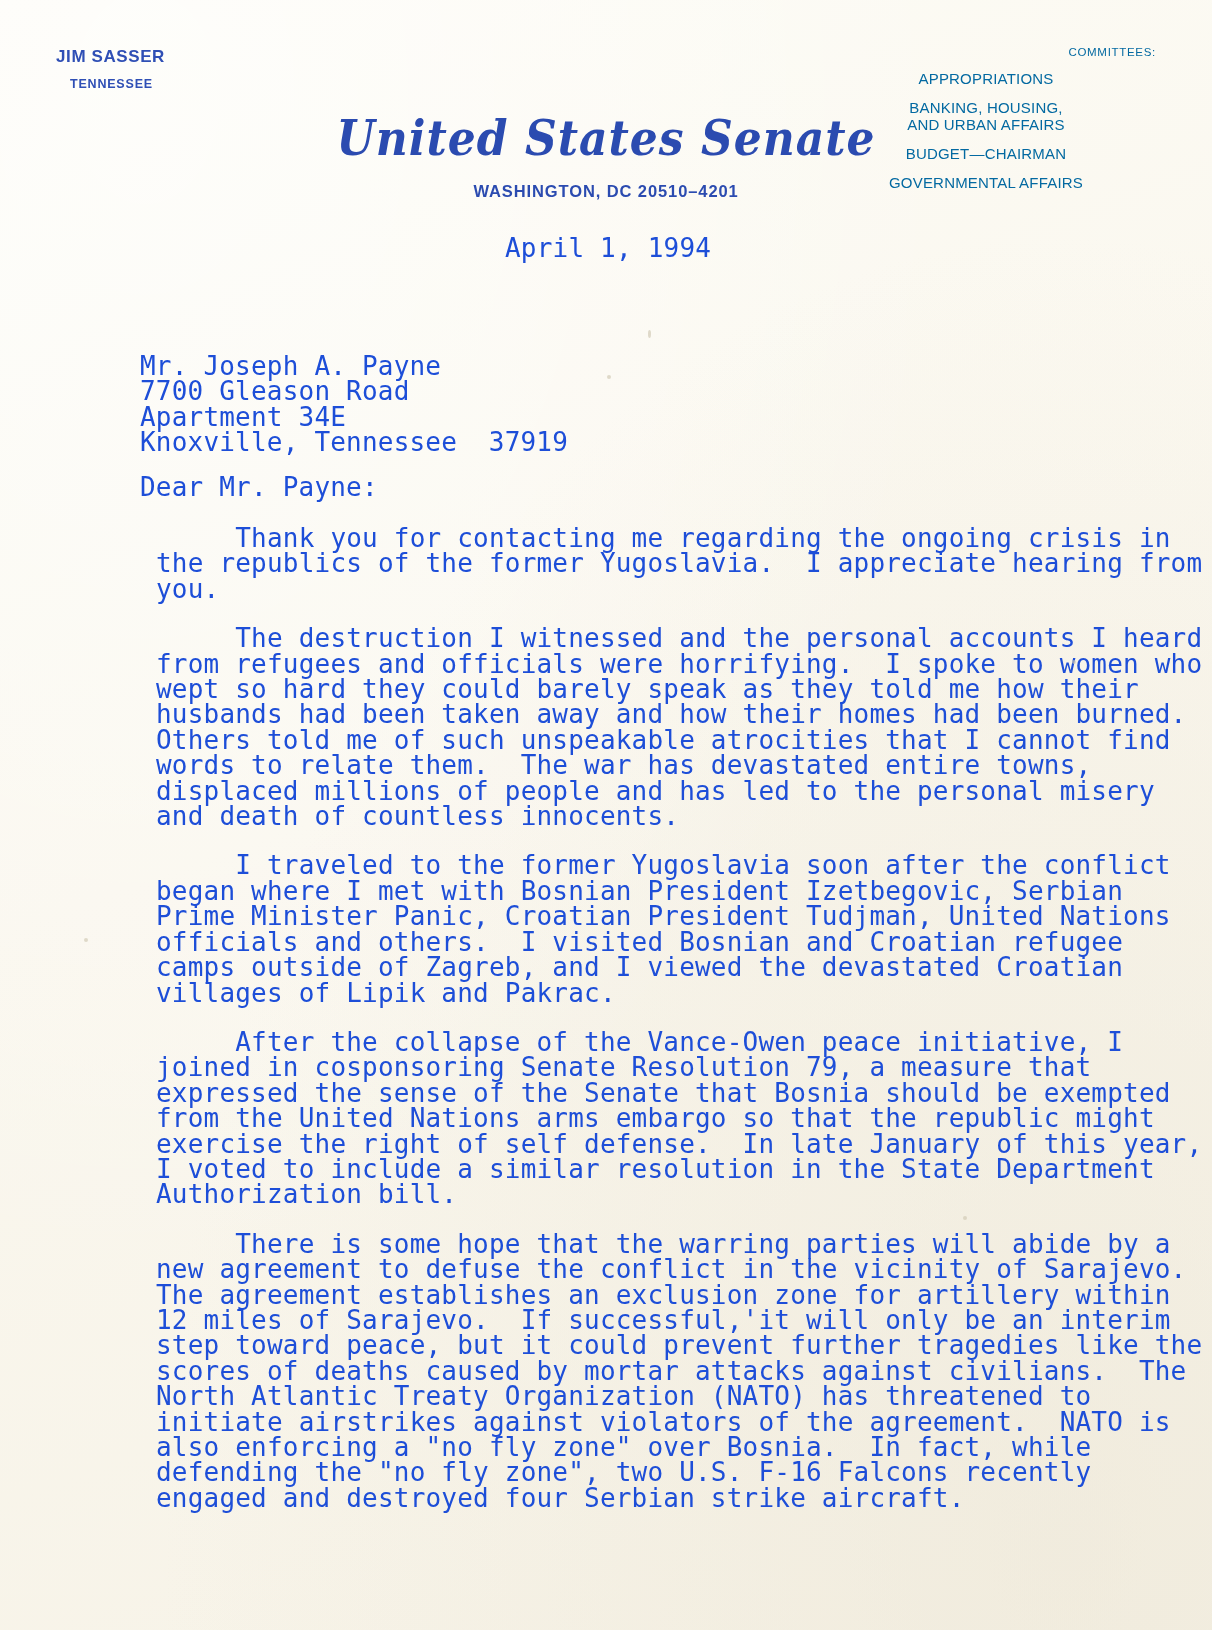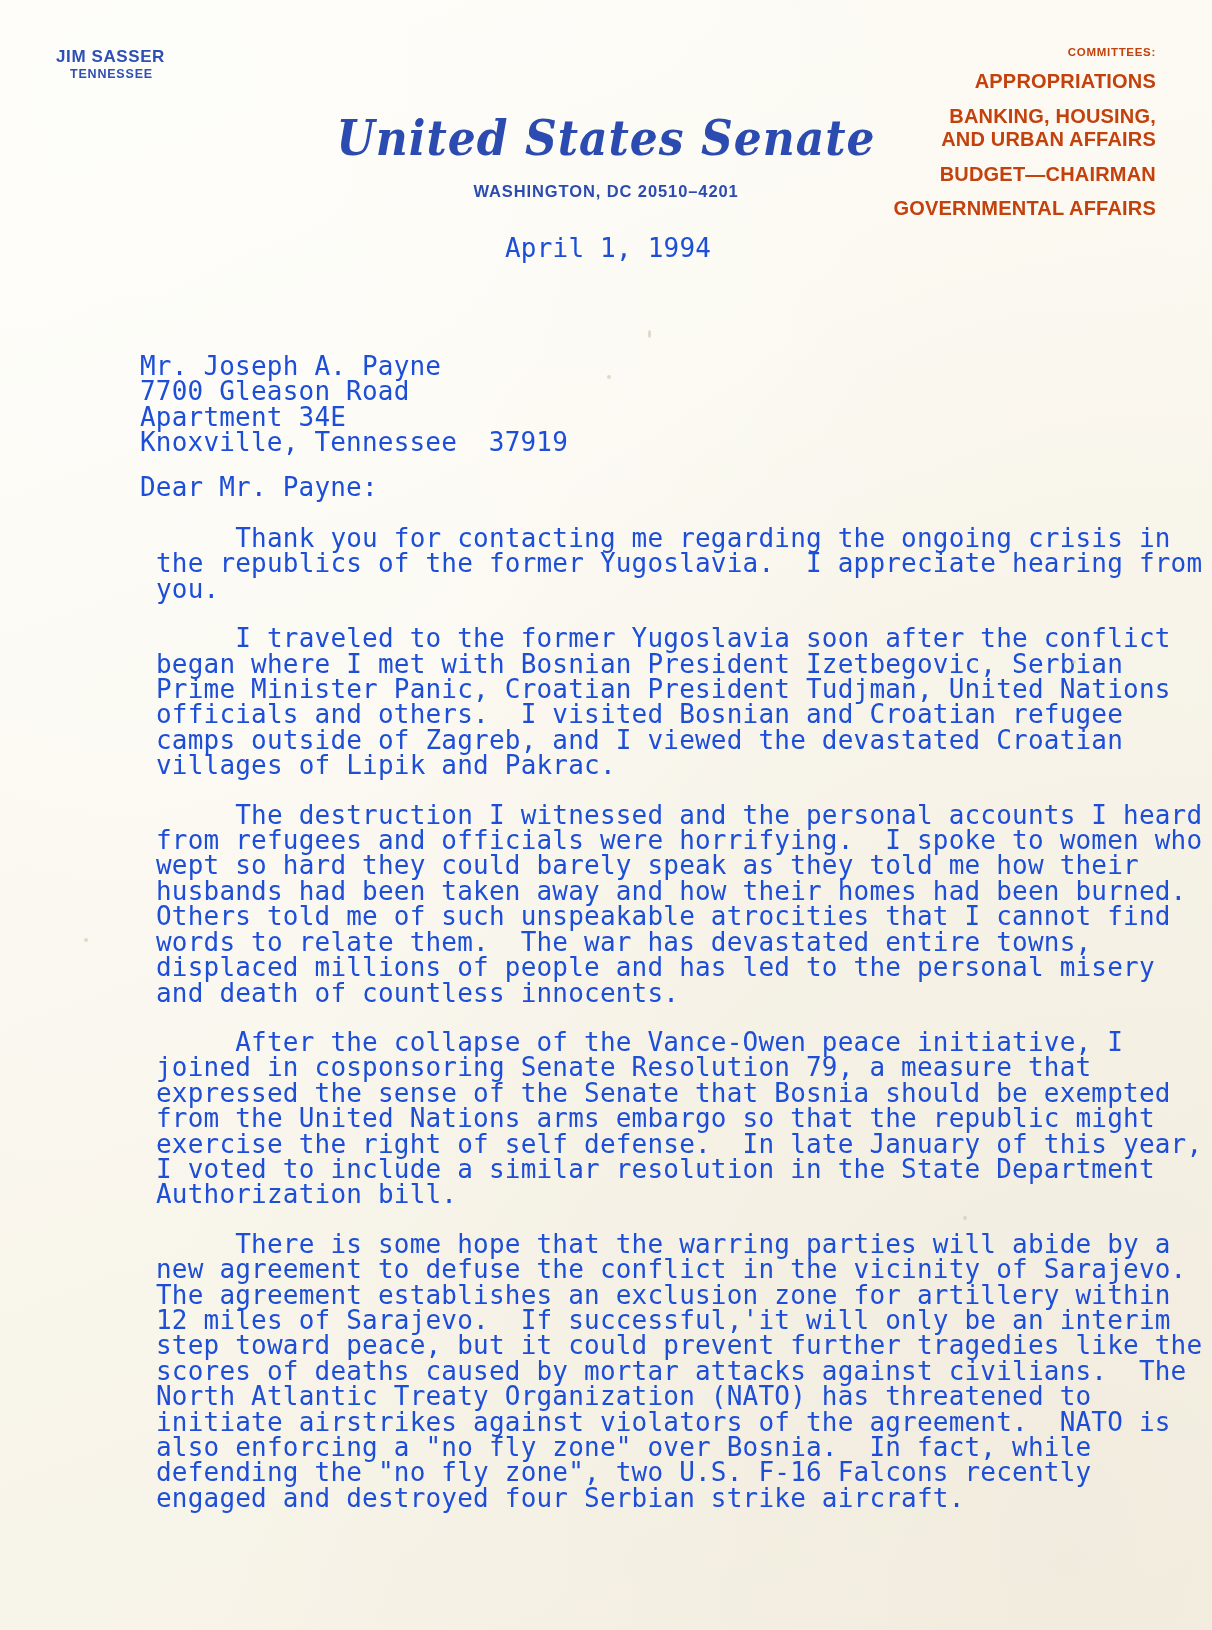"COMMITTEES:" .committees { color: #c2410c -> #0369a1; font-weight: bold -> normal }
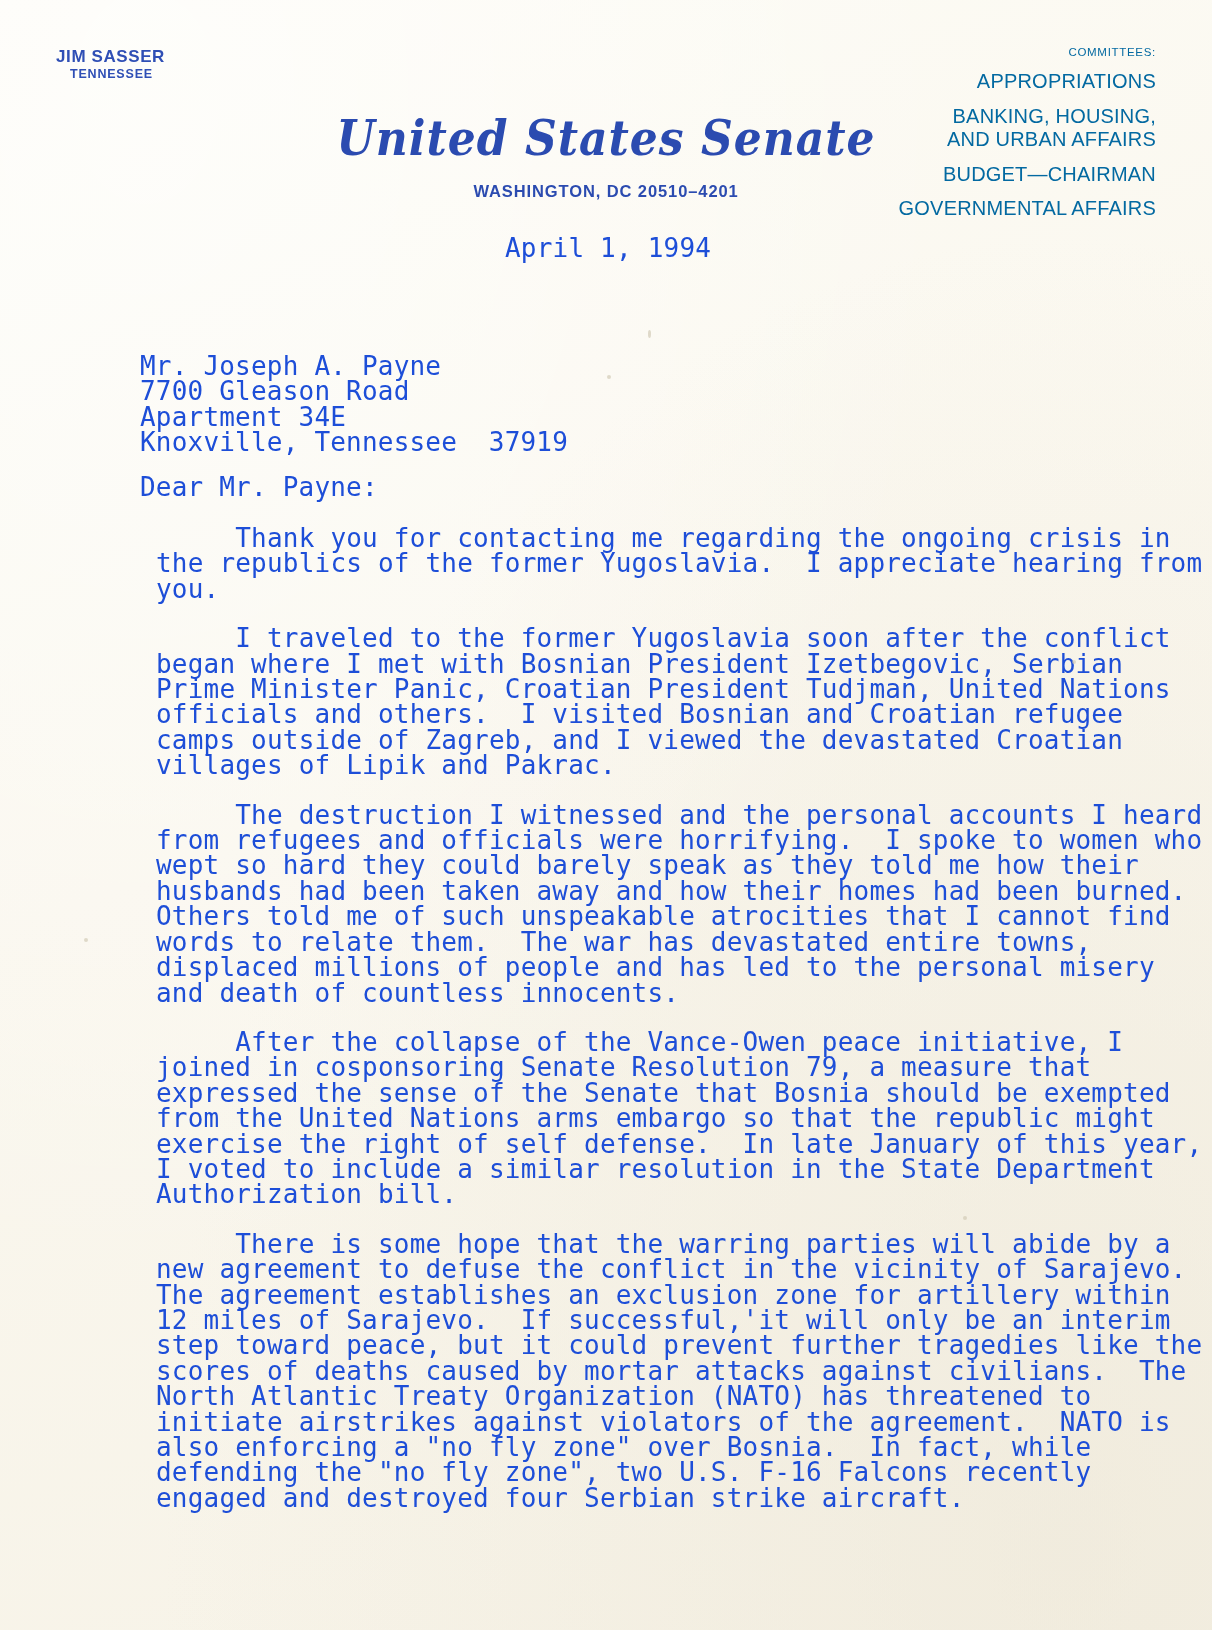"TENNESSEE" .sender-state { margin-top: 0 -> 10px }
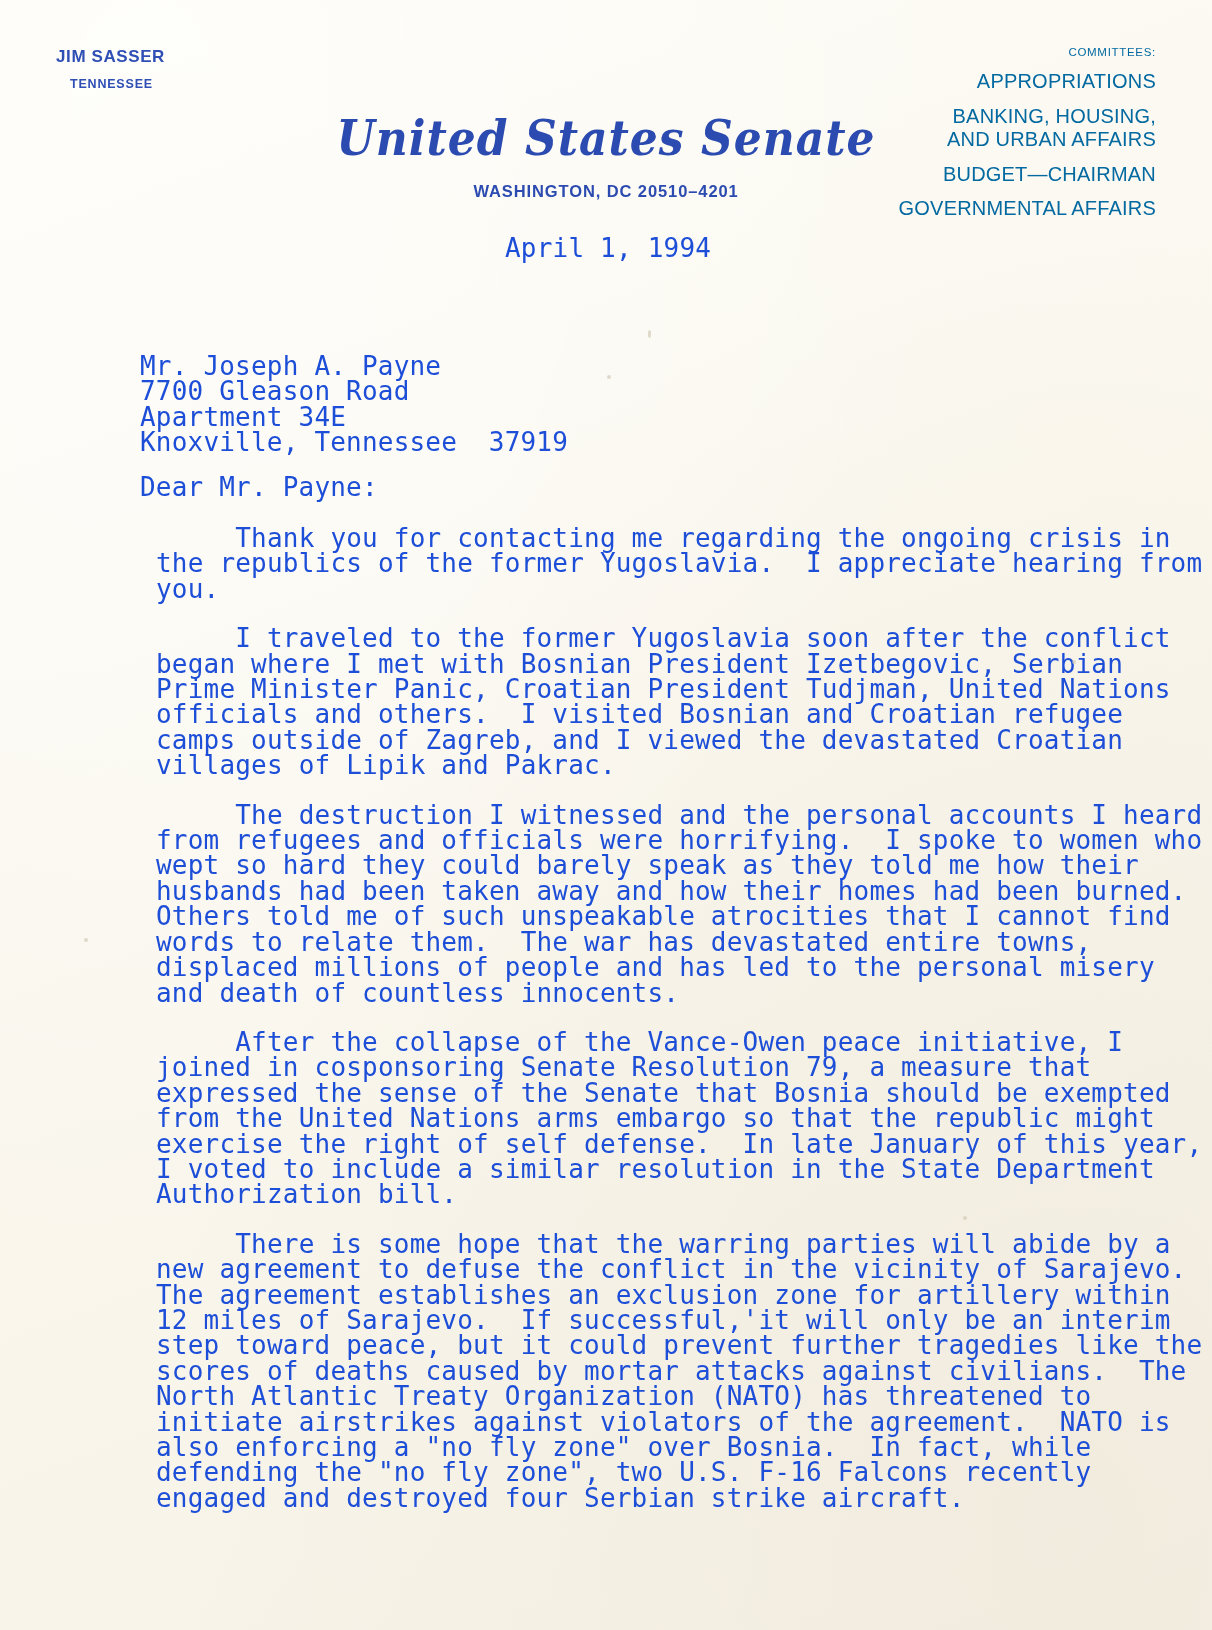"APPROPRIATIONS" .committee-item { font-size: 20px -> 15px; text-align: none -> center }
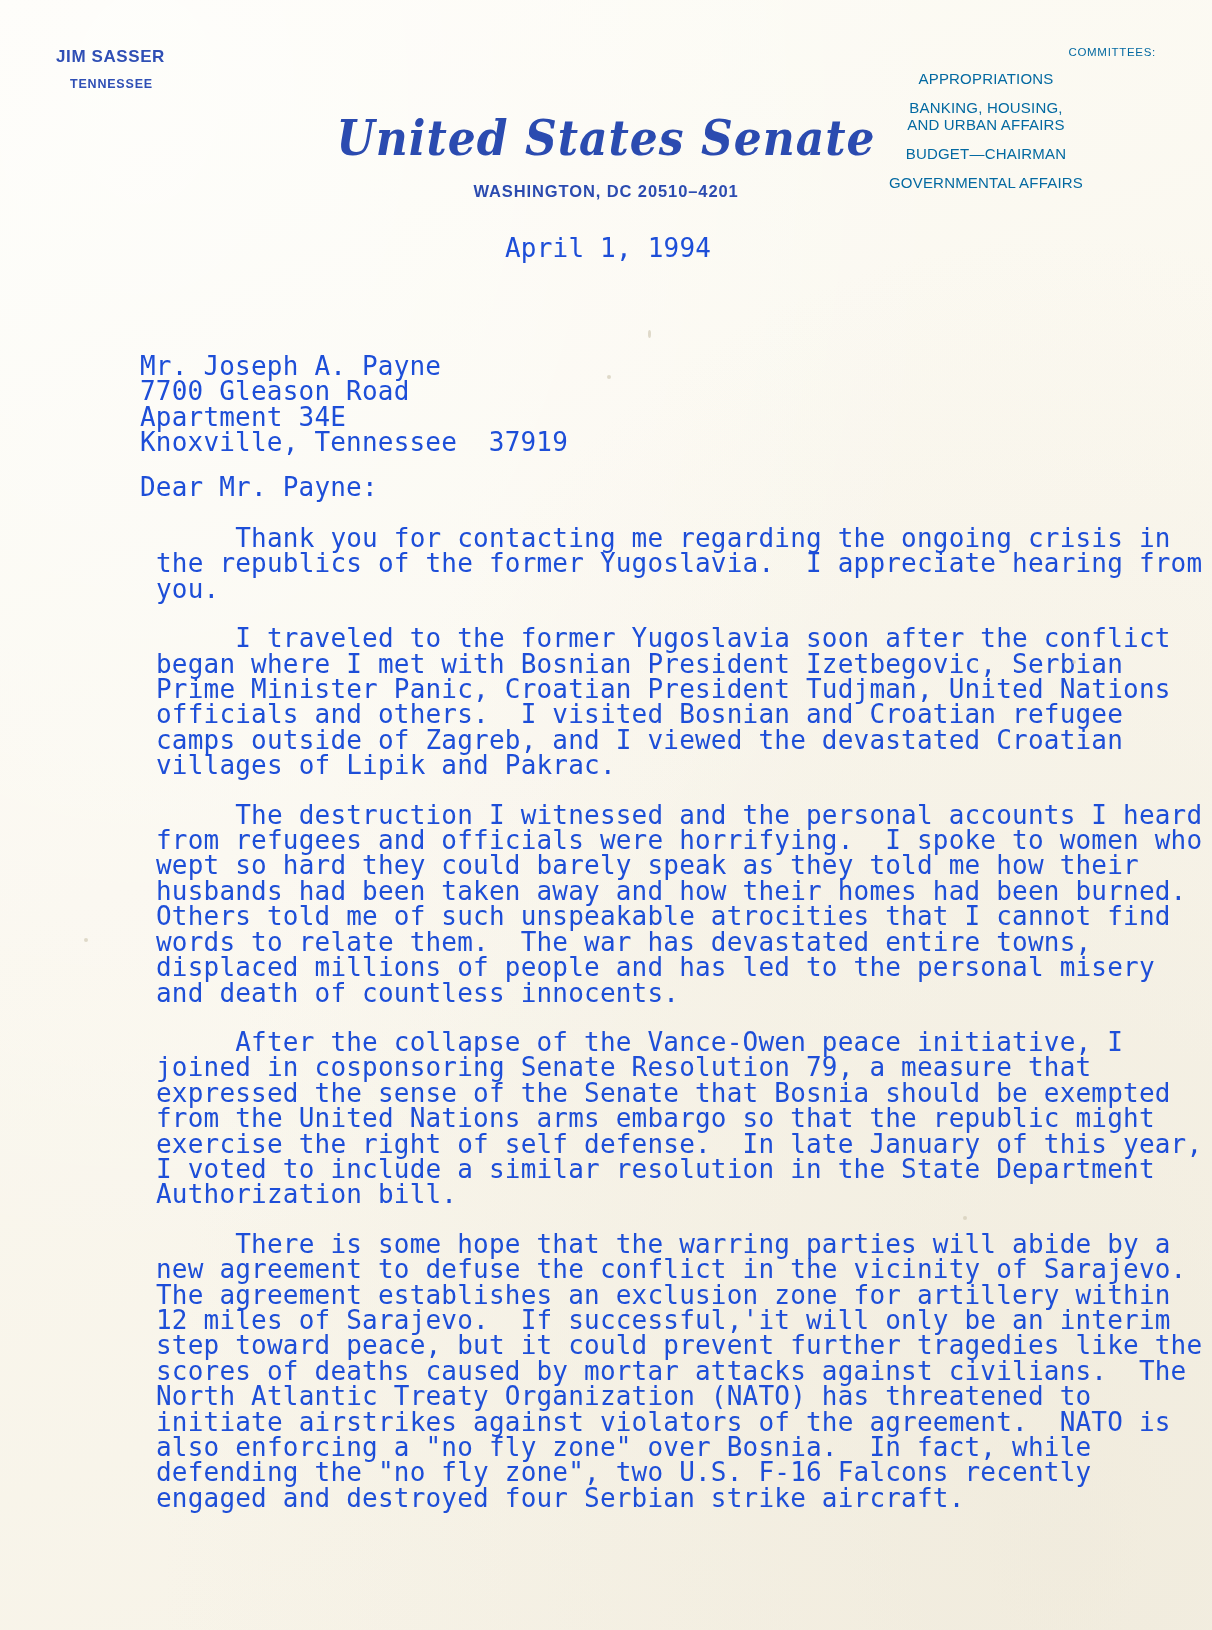"I traveled to the former" p.typed { order: before "The destruction I witnessed and" -> after "The destruction I witnessed and" }
